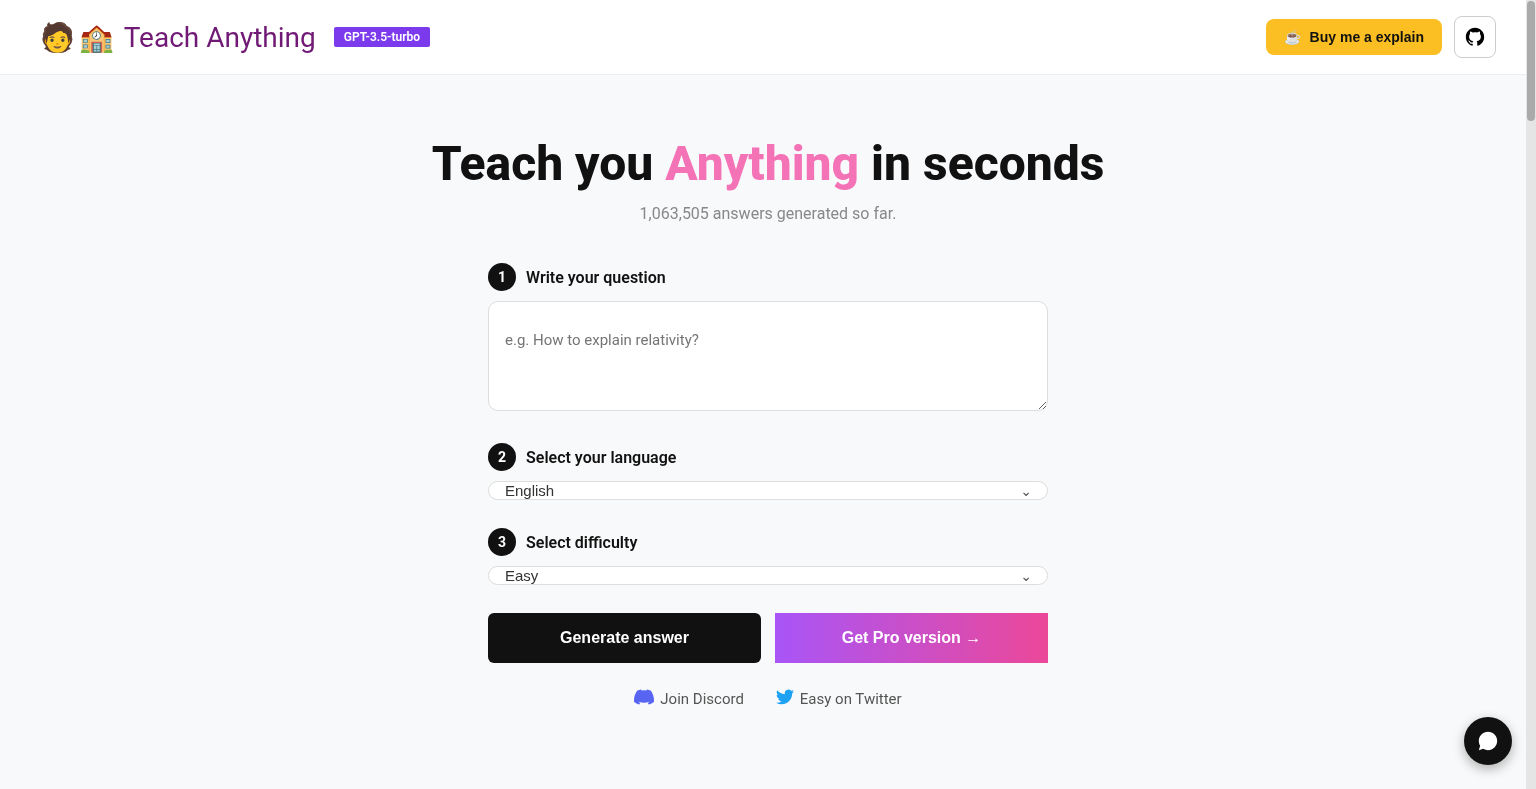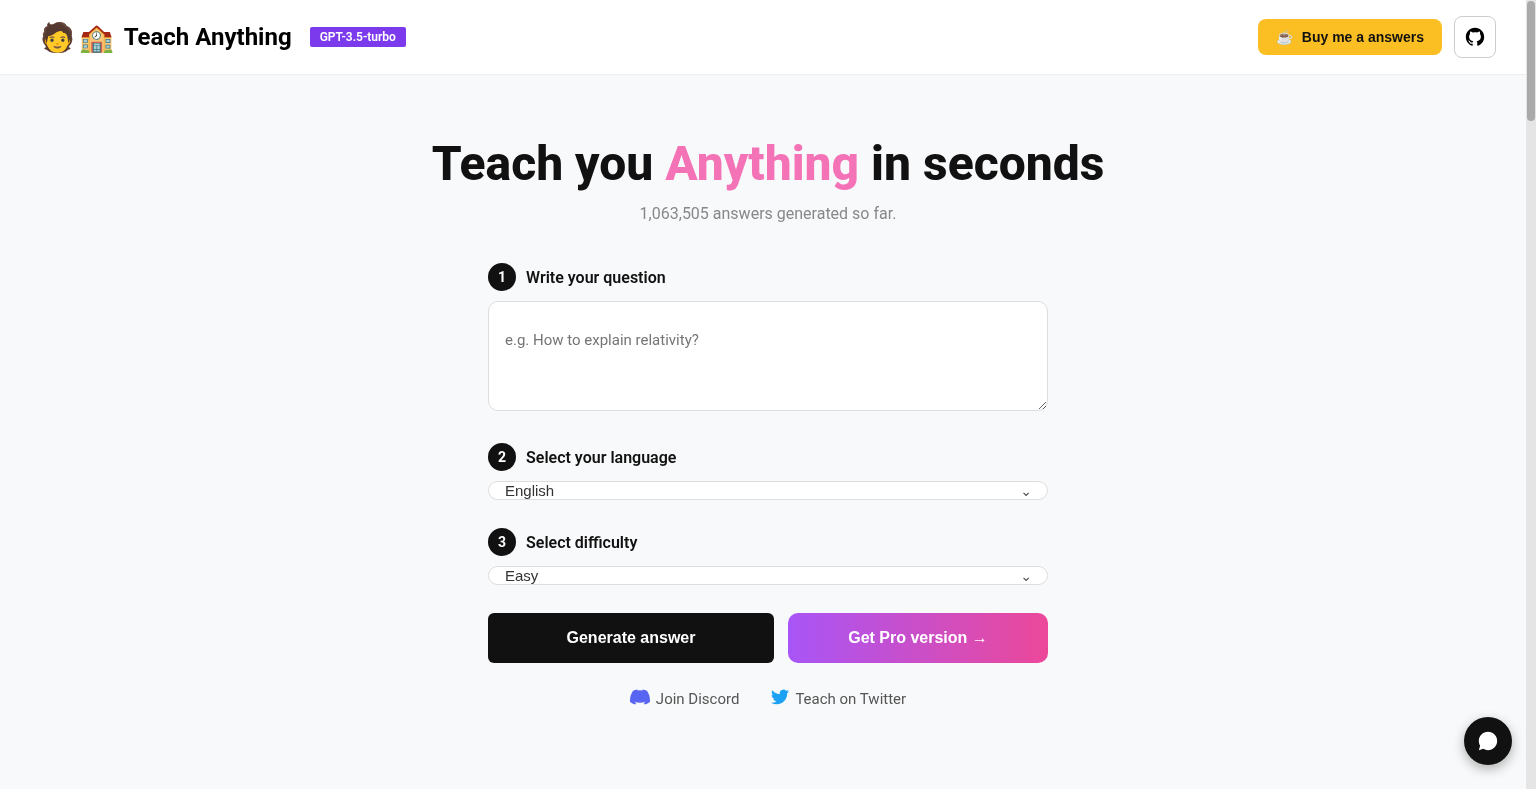"Teach Anything" .header-title { color: #000000 -> #701a75; font-size: 24px -> 28px; font-weight: 700 -> 400 }
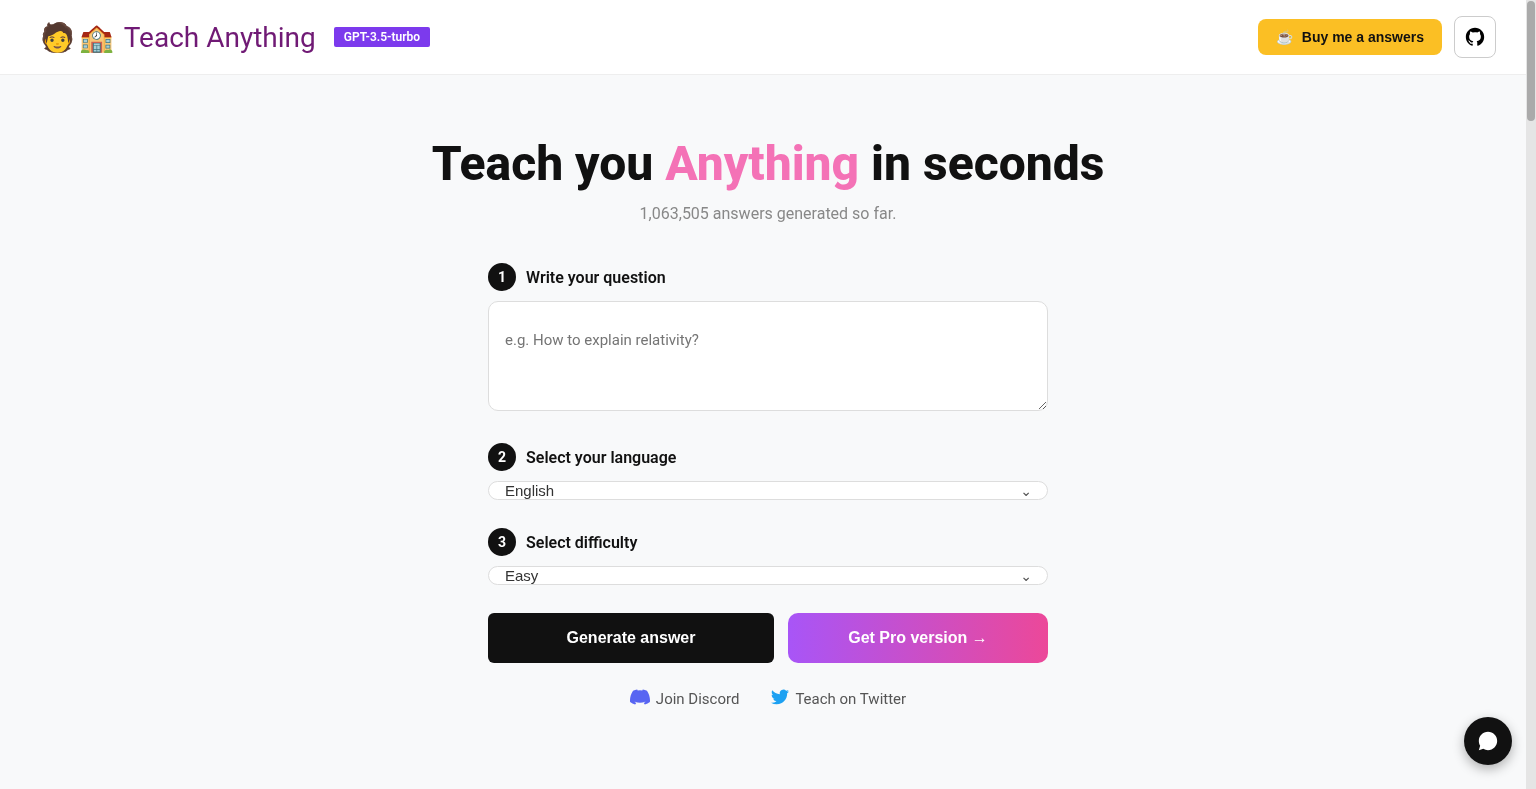"Buy me a answers" span { text: answers -> explain }
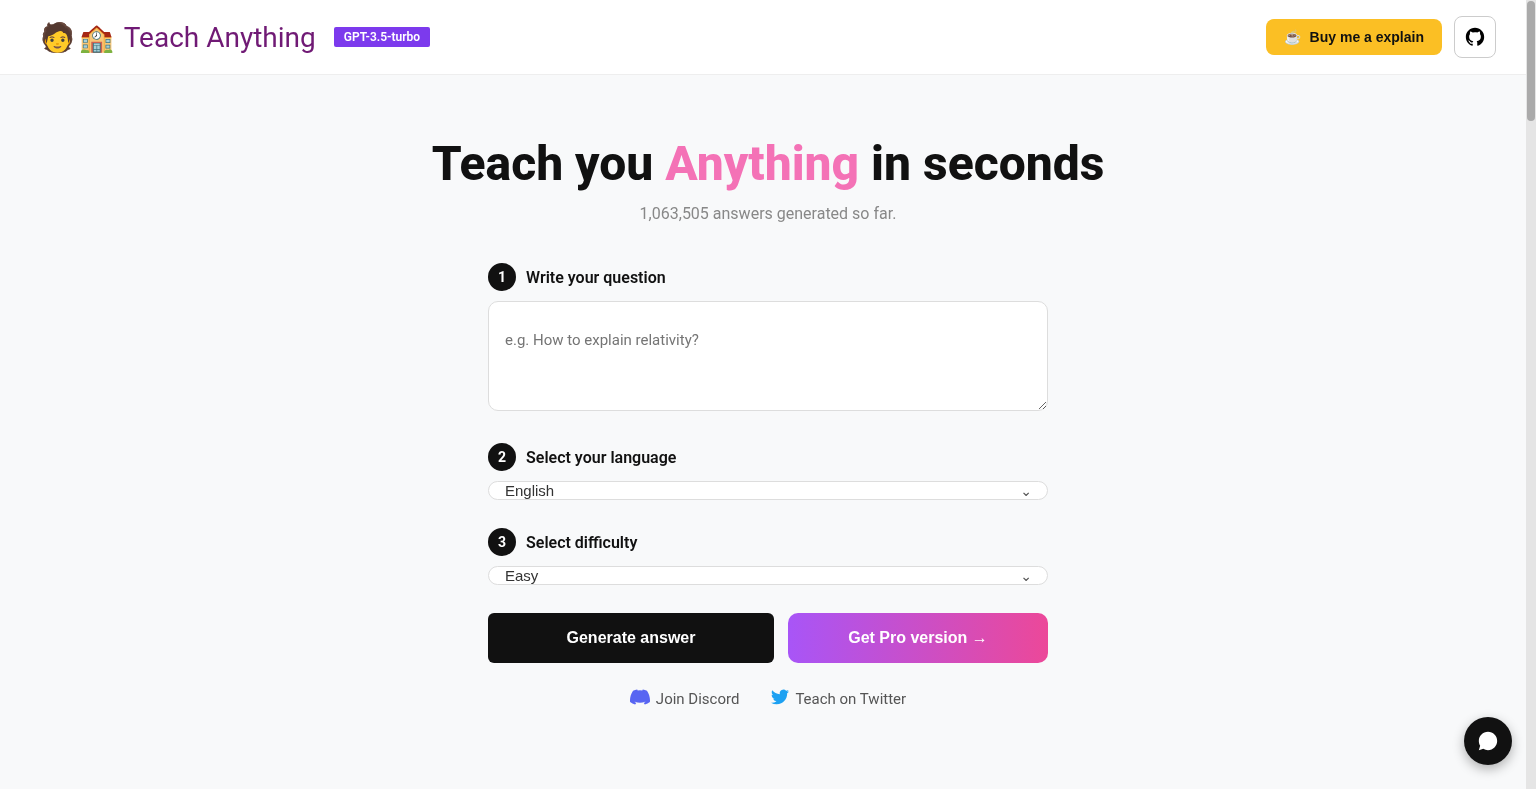"Get Pro version →" .pro-btn { border-radius: 10px -> 0; padding: 3px -> 16px }
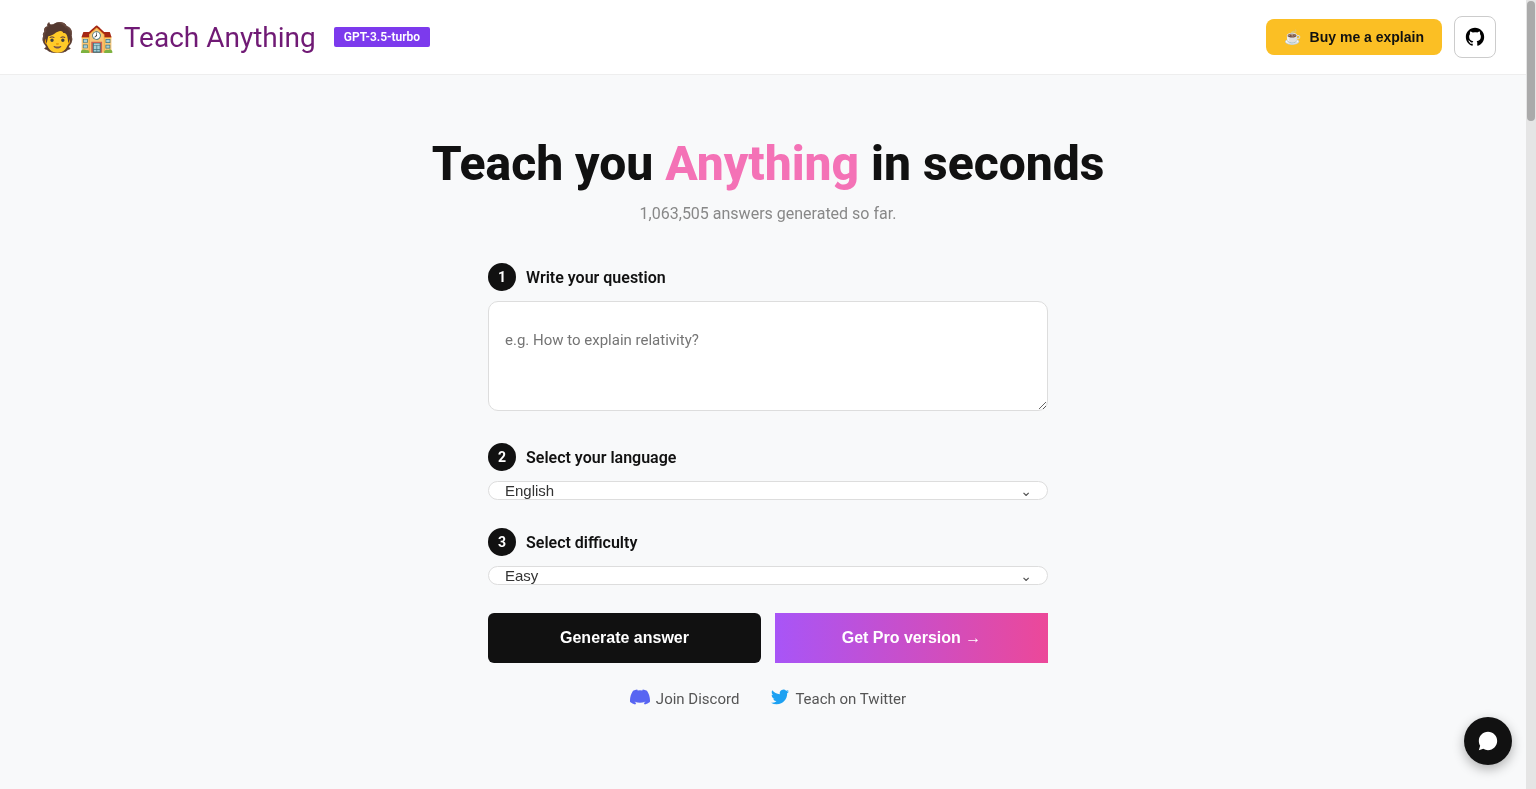"Teach on Twitter" span { text: Teach -> Easy }
